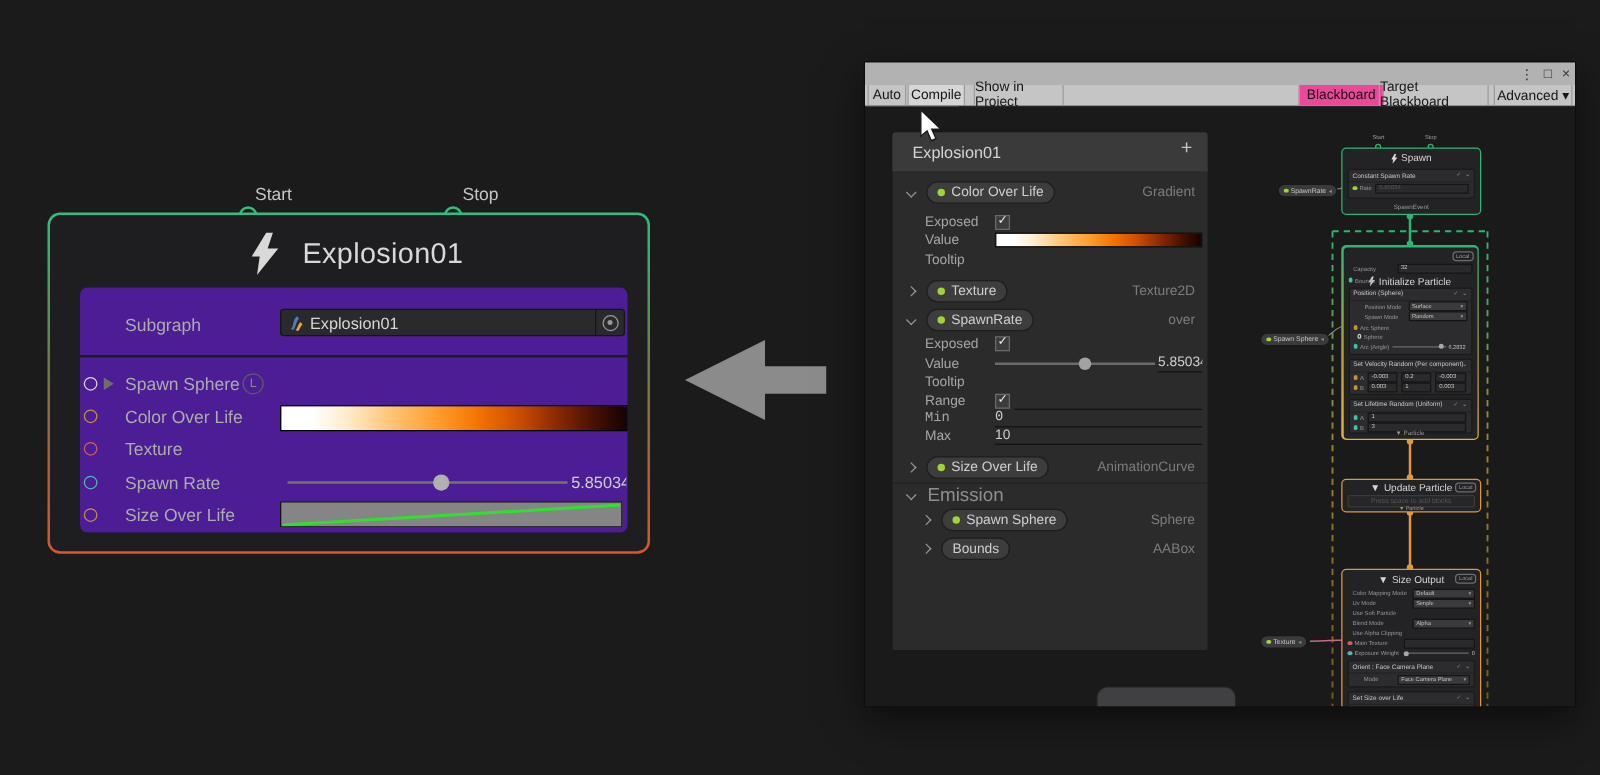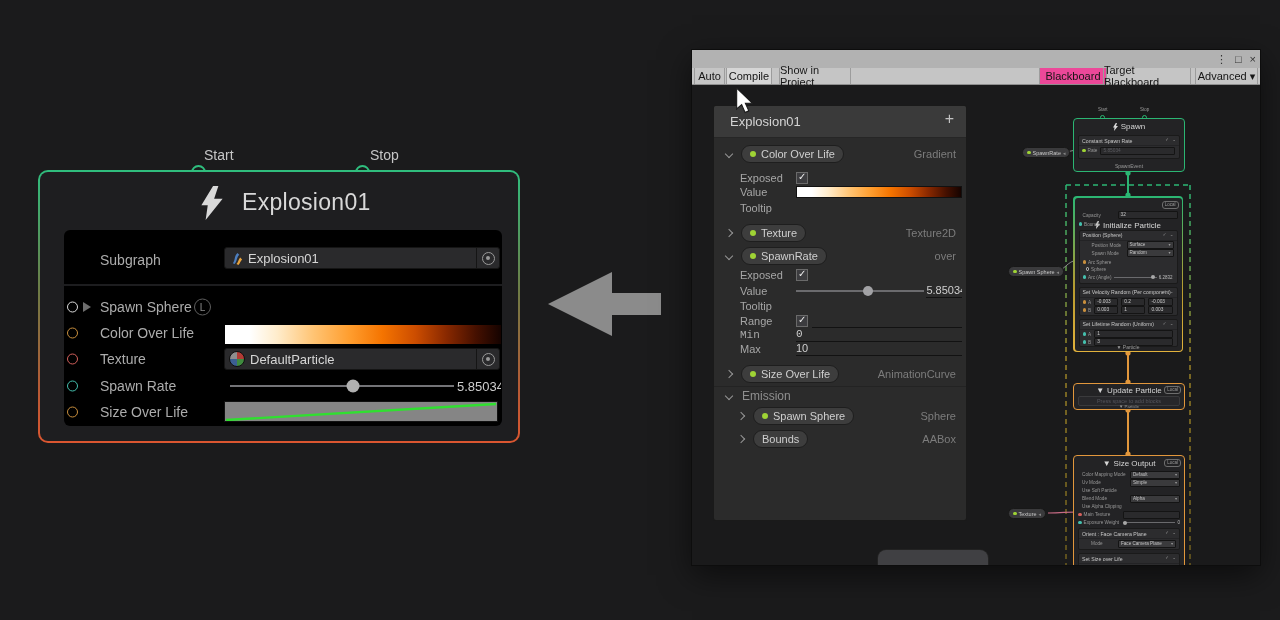"Subgraph" .lbox { background: #000000 -> #4c1d95 }
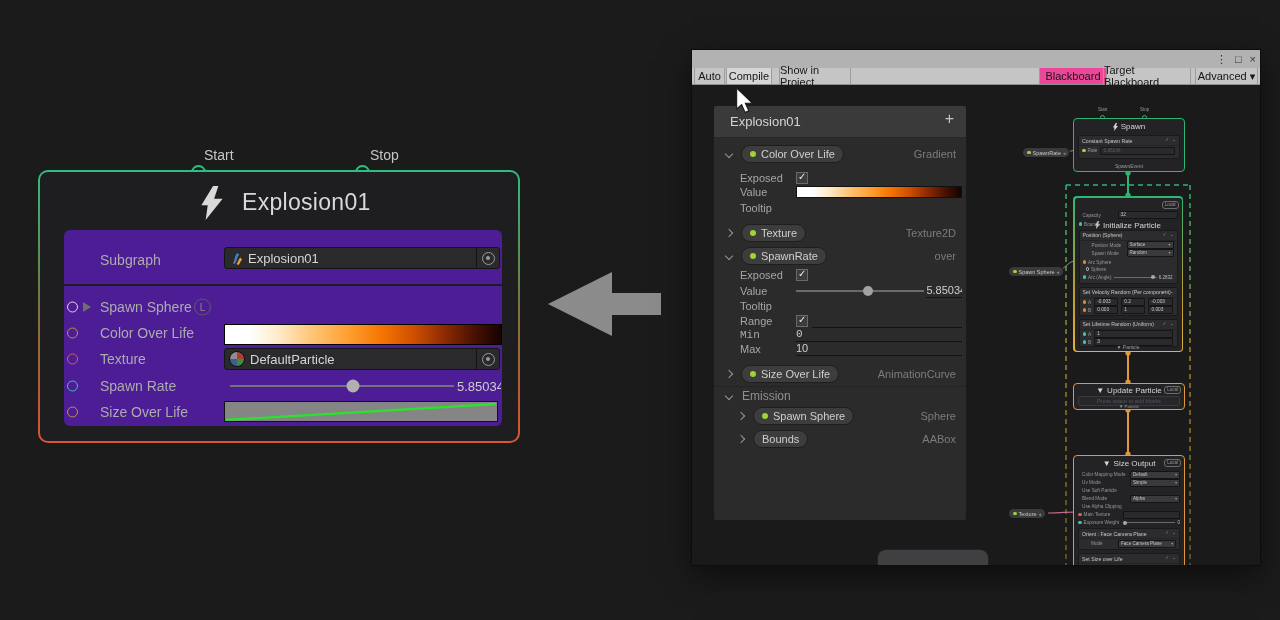"DefaultParticle" div.lfield { html: <div> <span></span> <span>DefaultParticle</span> <span> <span></span> </span> </div> -> none }
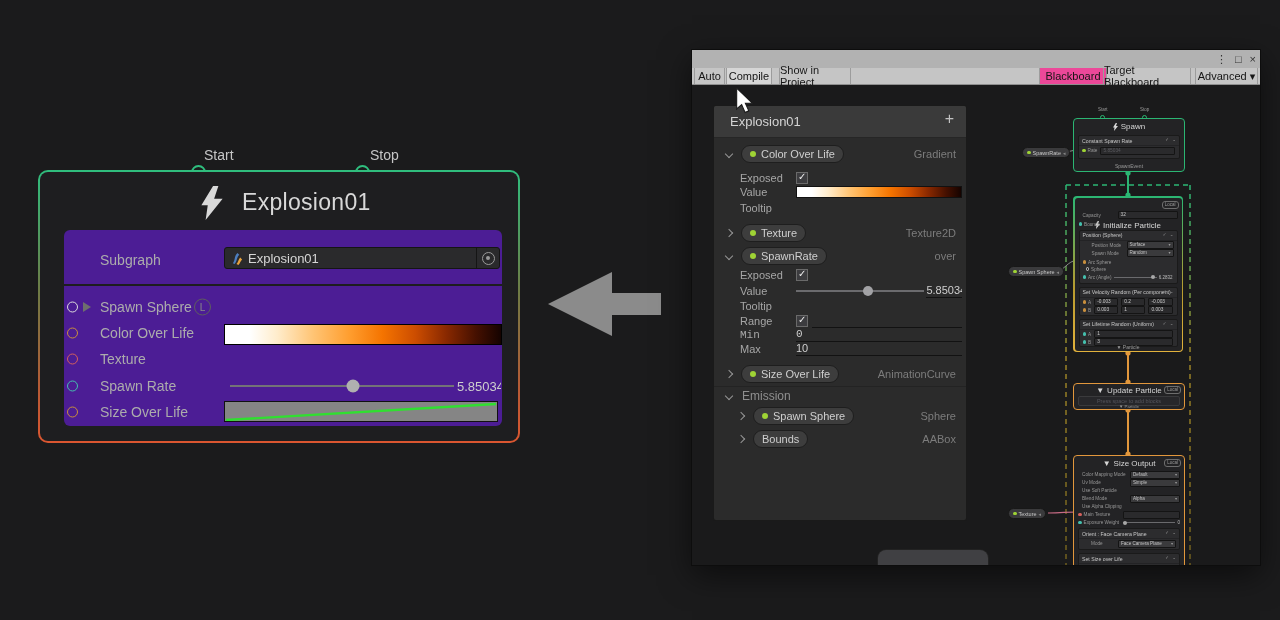"Emission" .bbcat { font-size: 12px -> 15px }
